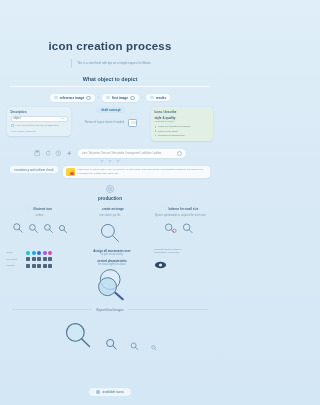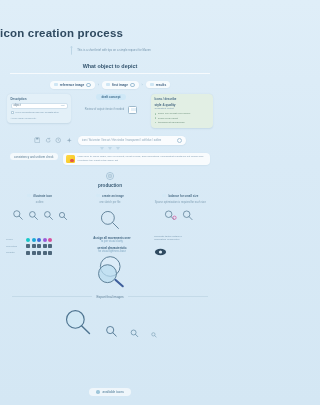"icon creation process" .title { margin-top: none -> 13px; text-align: left -> center }
